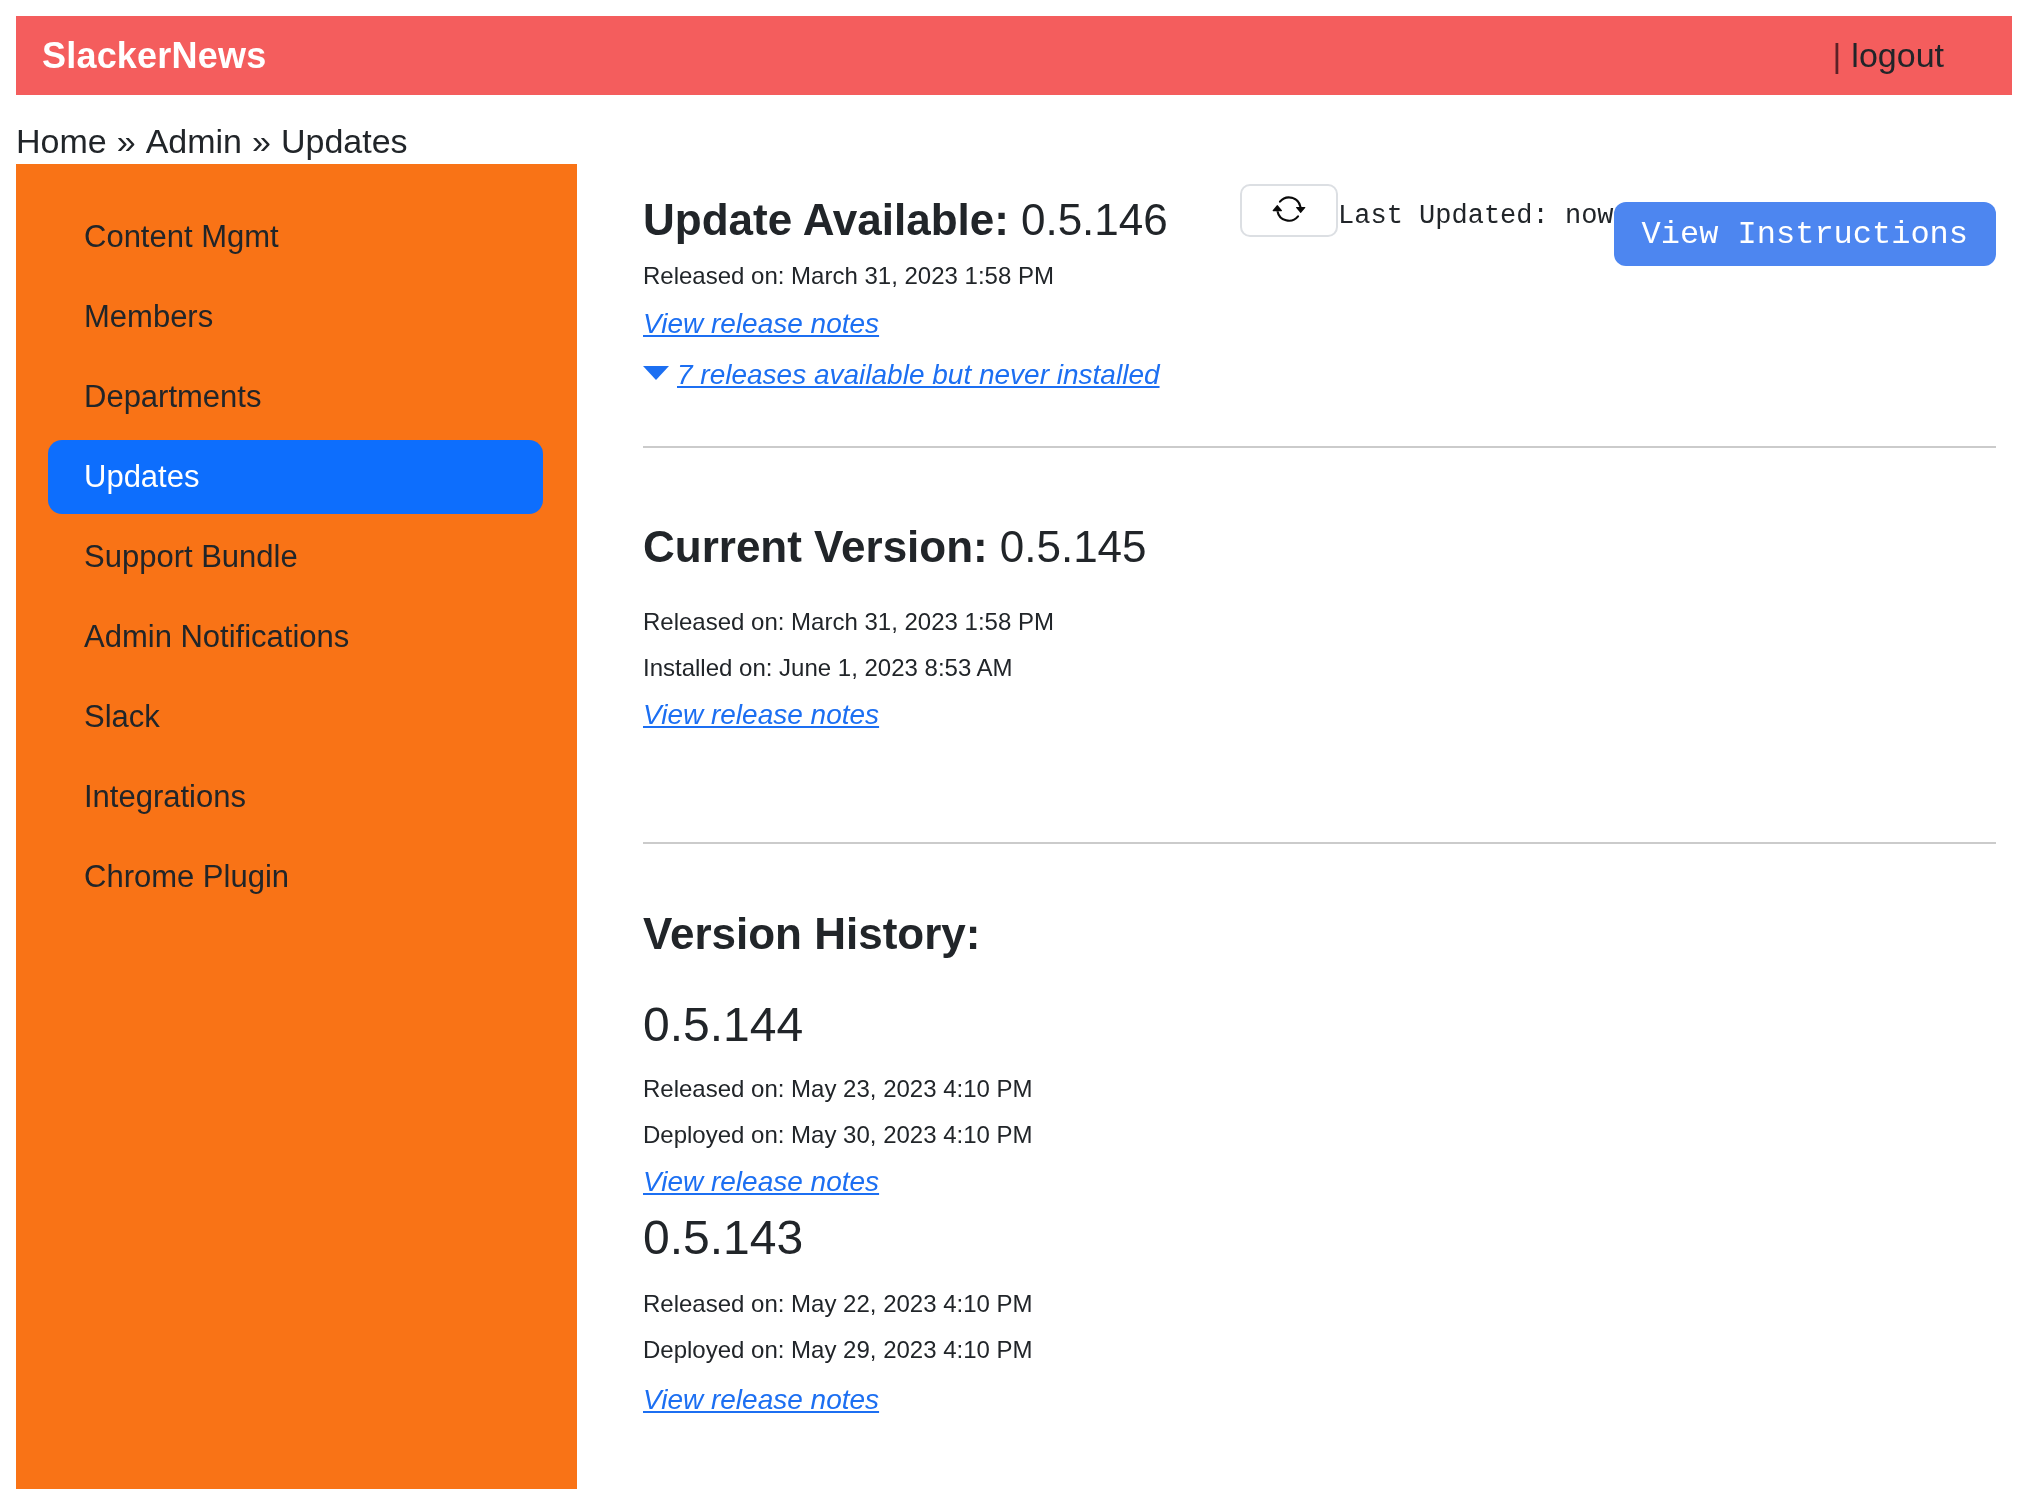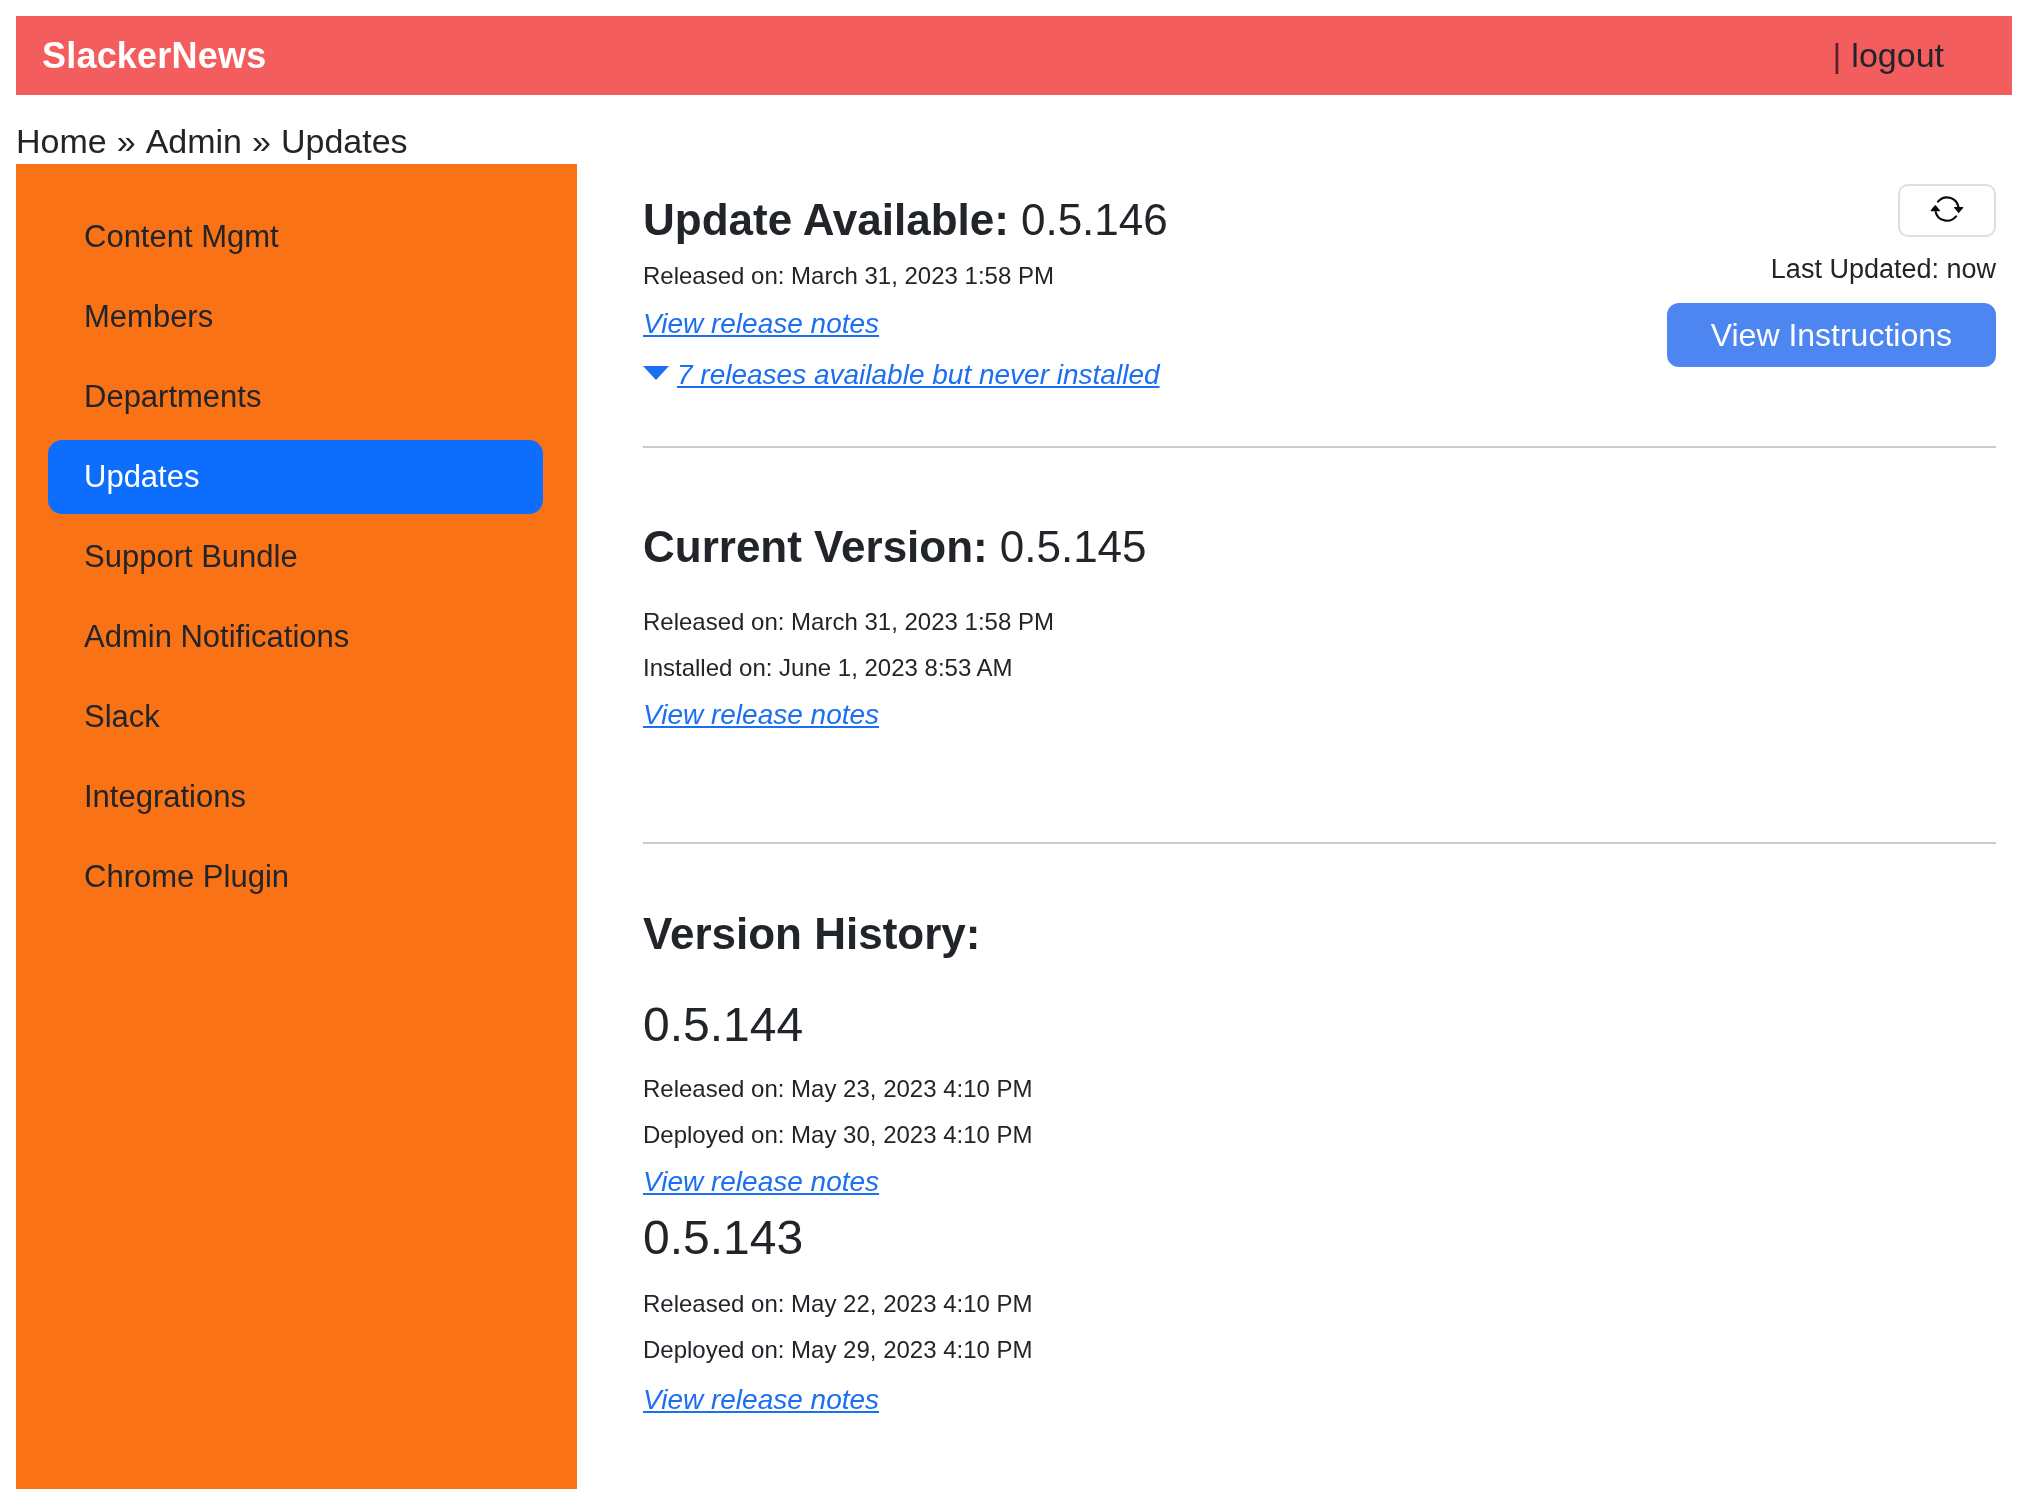"Last Updated: now" .status-panel { align-items: flex-end -> none; flex-direction: column -> none; font-family: none -> Liberation Mono, monospace }
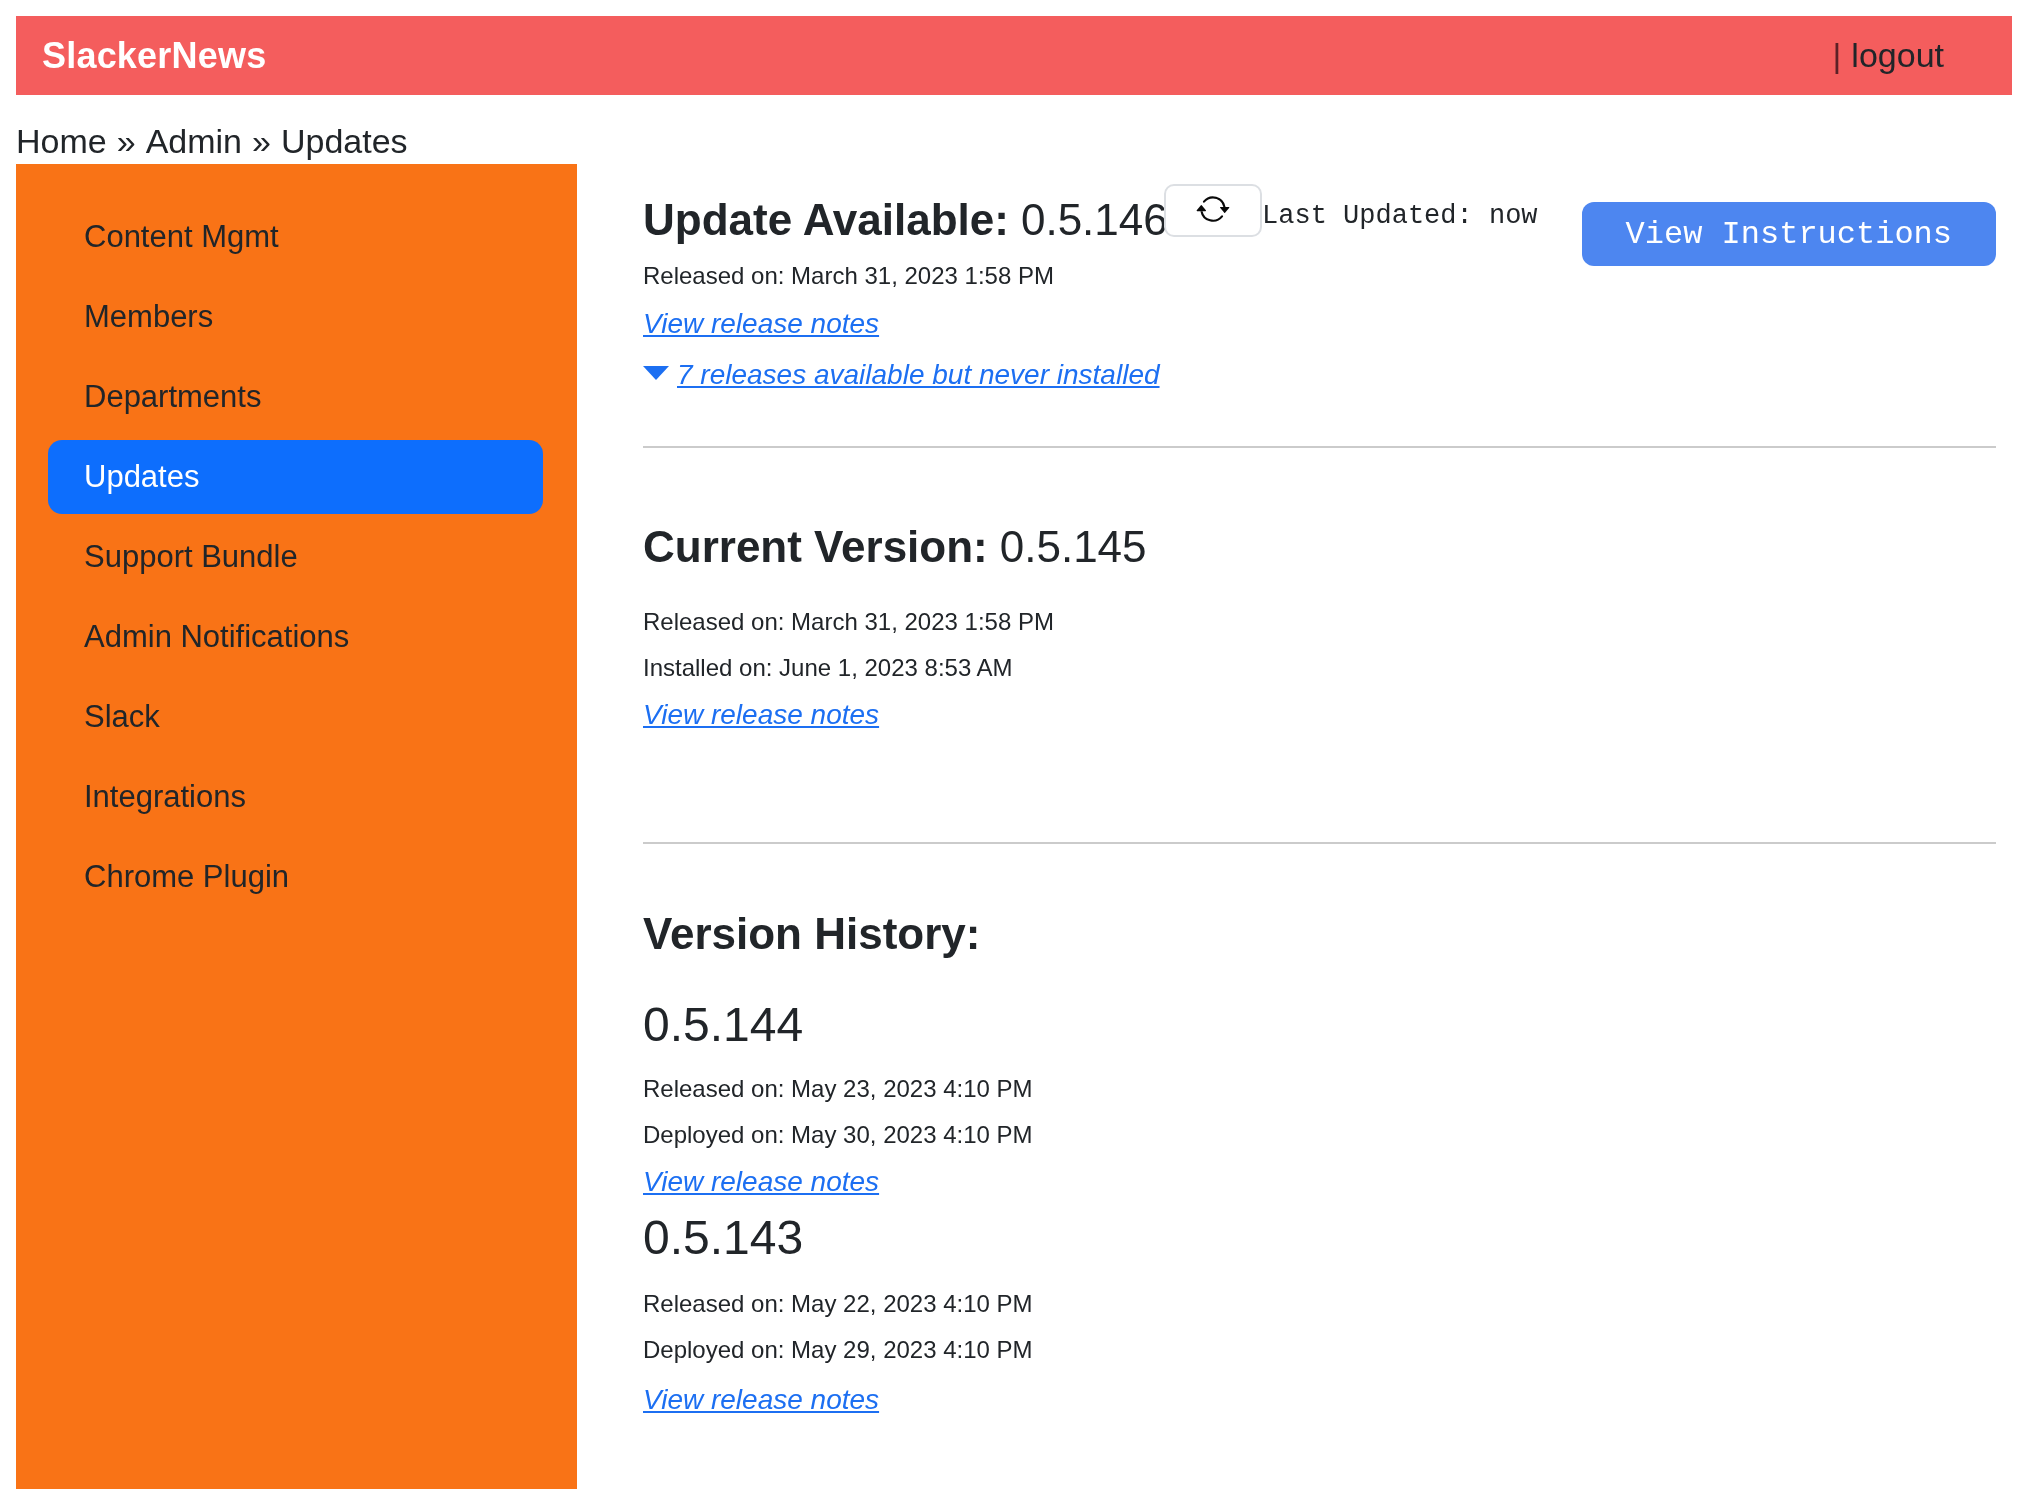"View Instructions" .instructions-btn { margin-left: 44px -> none; padding: 0 44px -> 0 28px }
